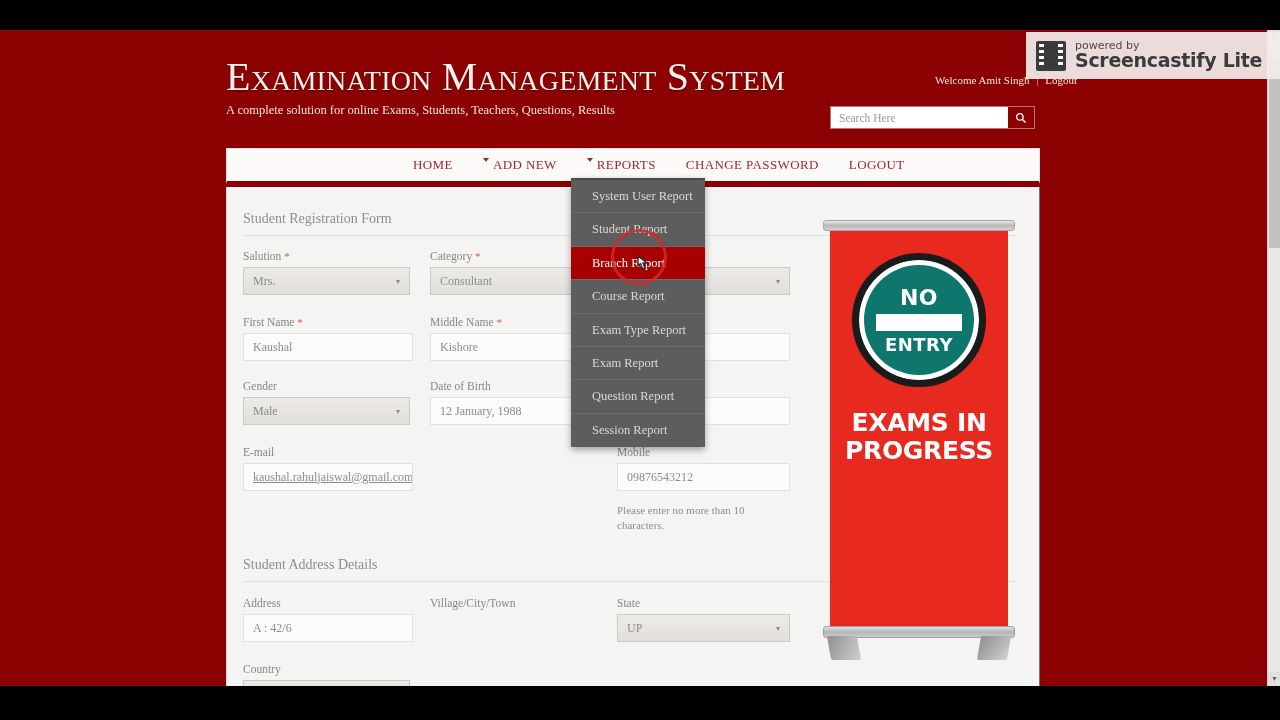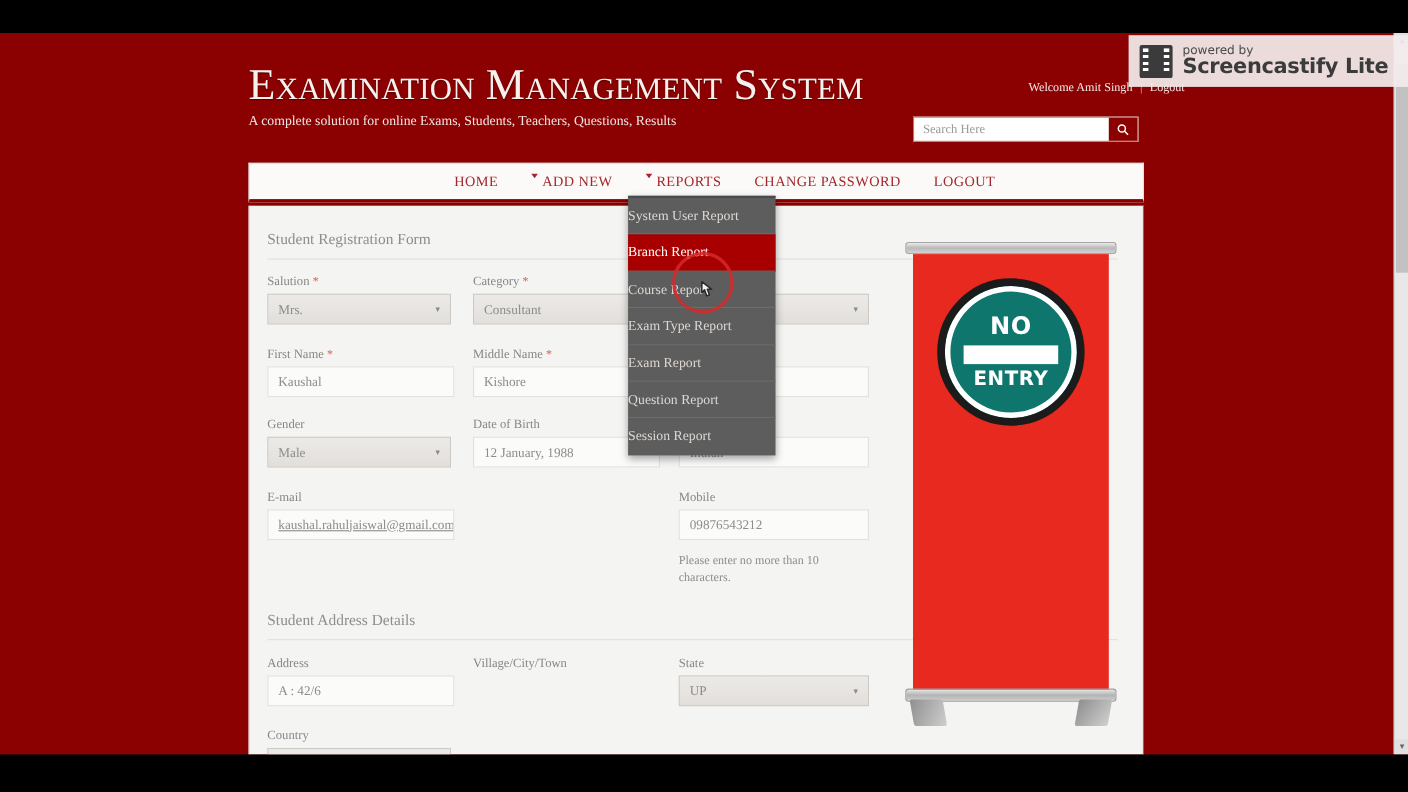"System User Report" .dd-item { padding-left: 0 -> 21px }
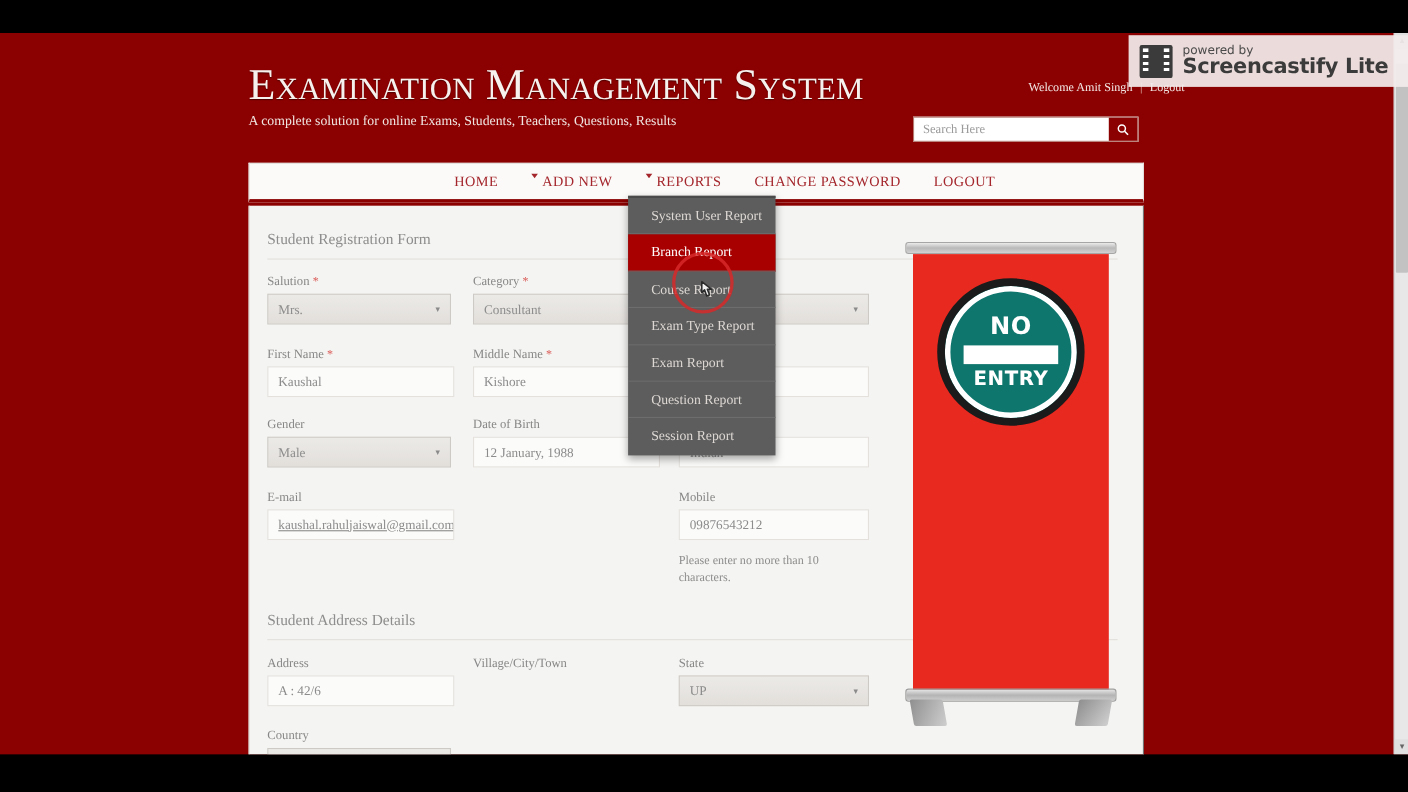"Student Report" div.dd-item { html: none -> <div>Student Report</div> }
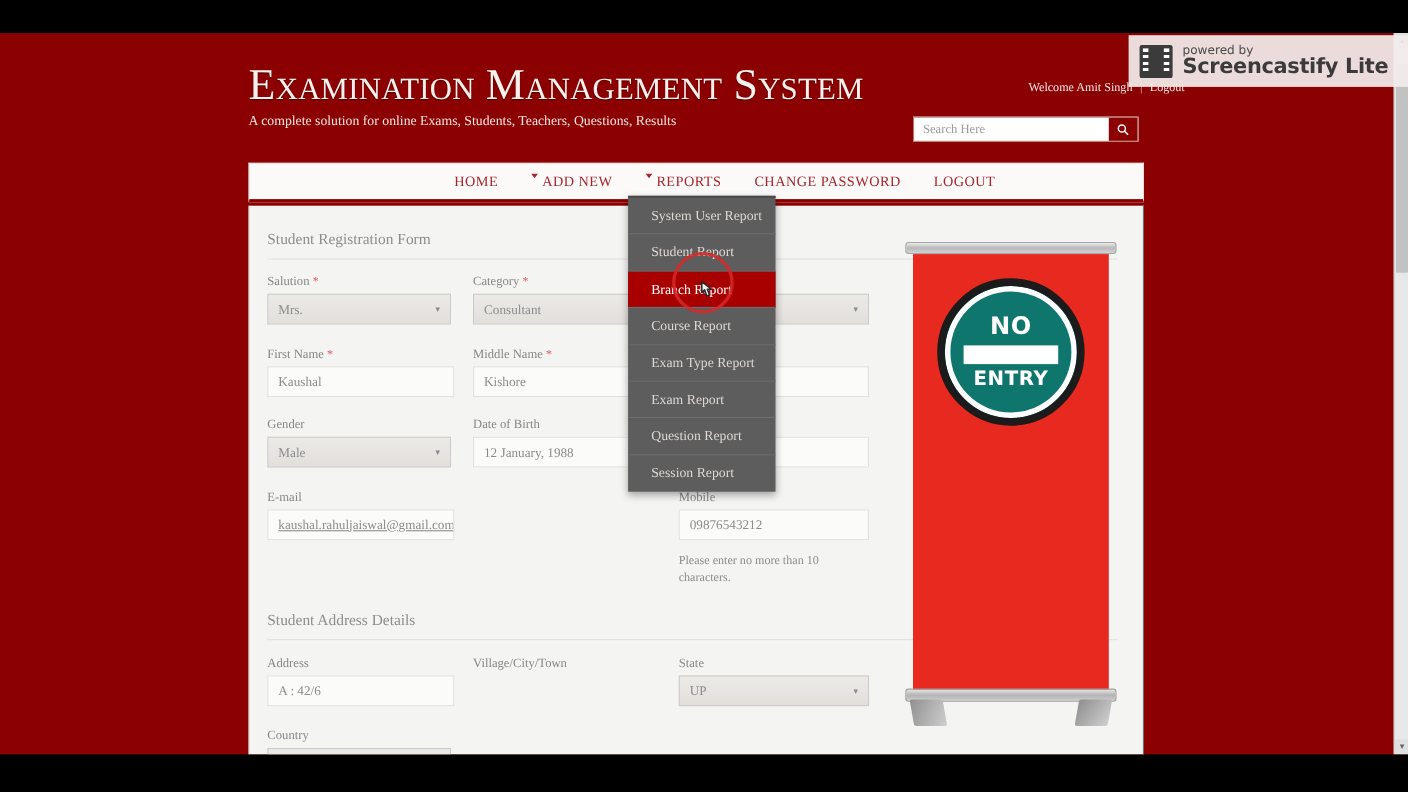"EXAMS IN" div.banner-text { html: none -> <div> <div>EXAMS IN</div> <div>PROGRESS</div> </div> }
